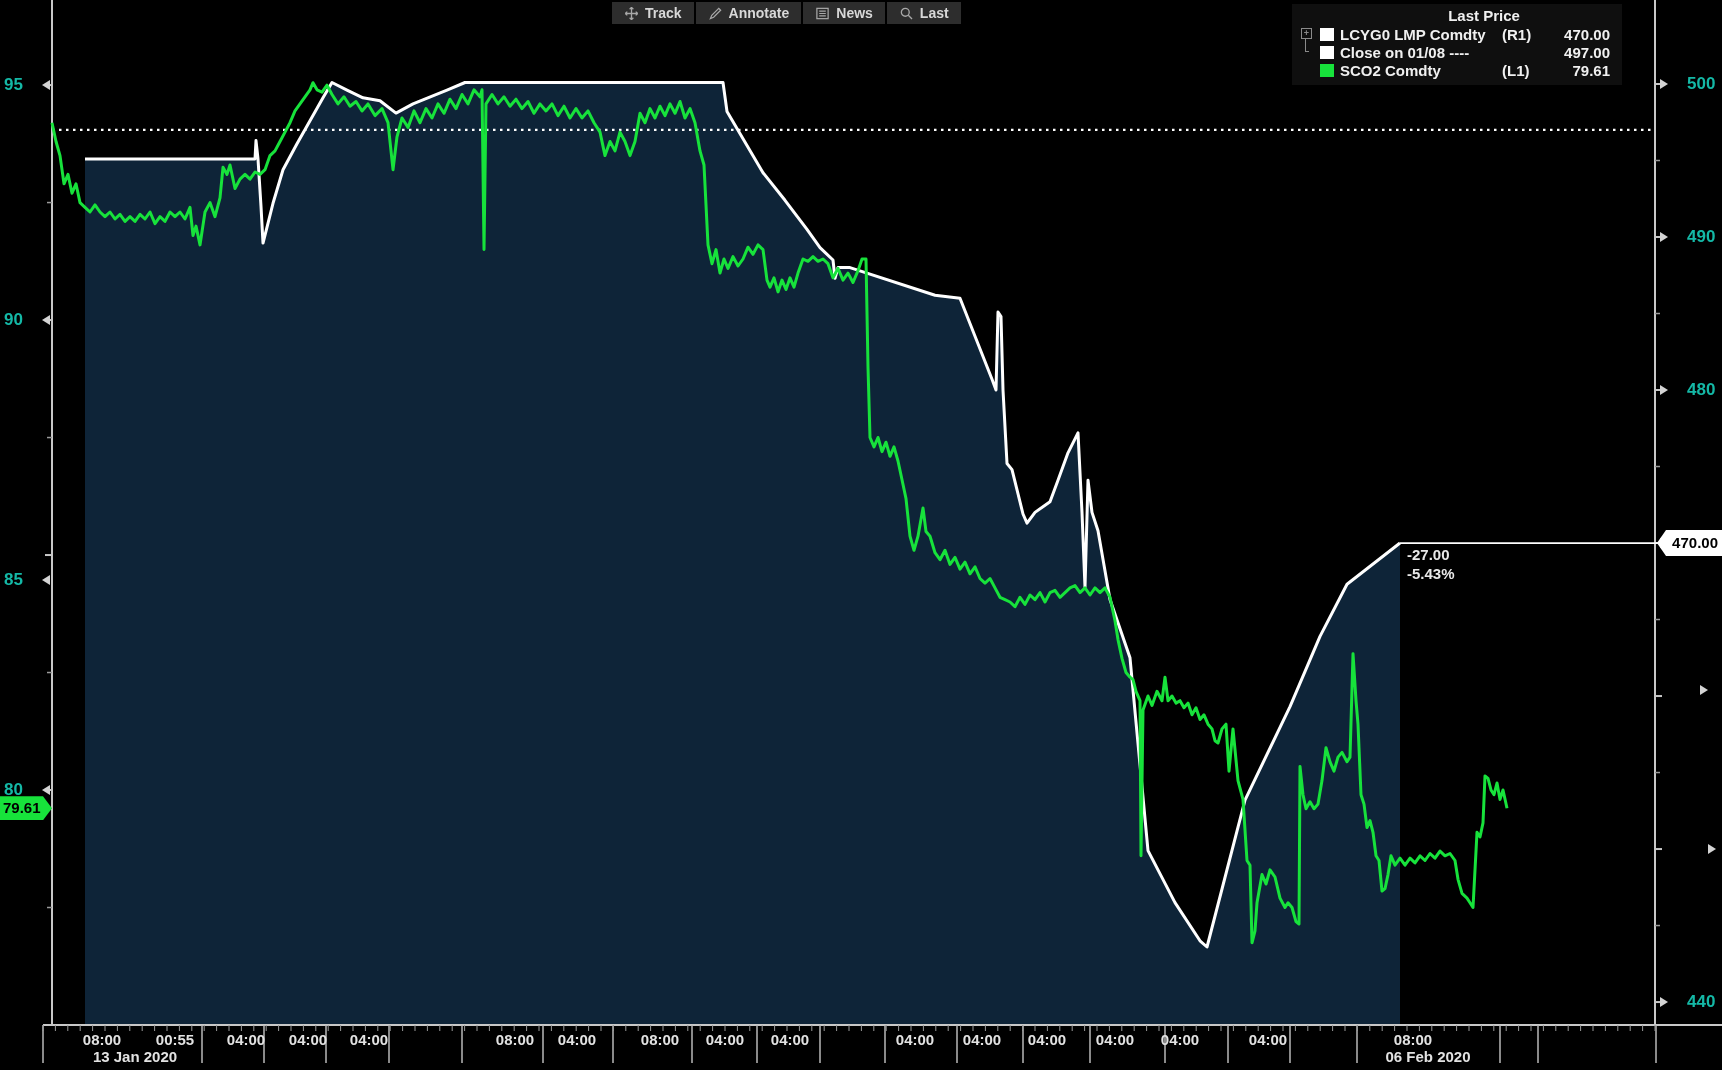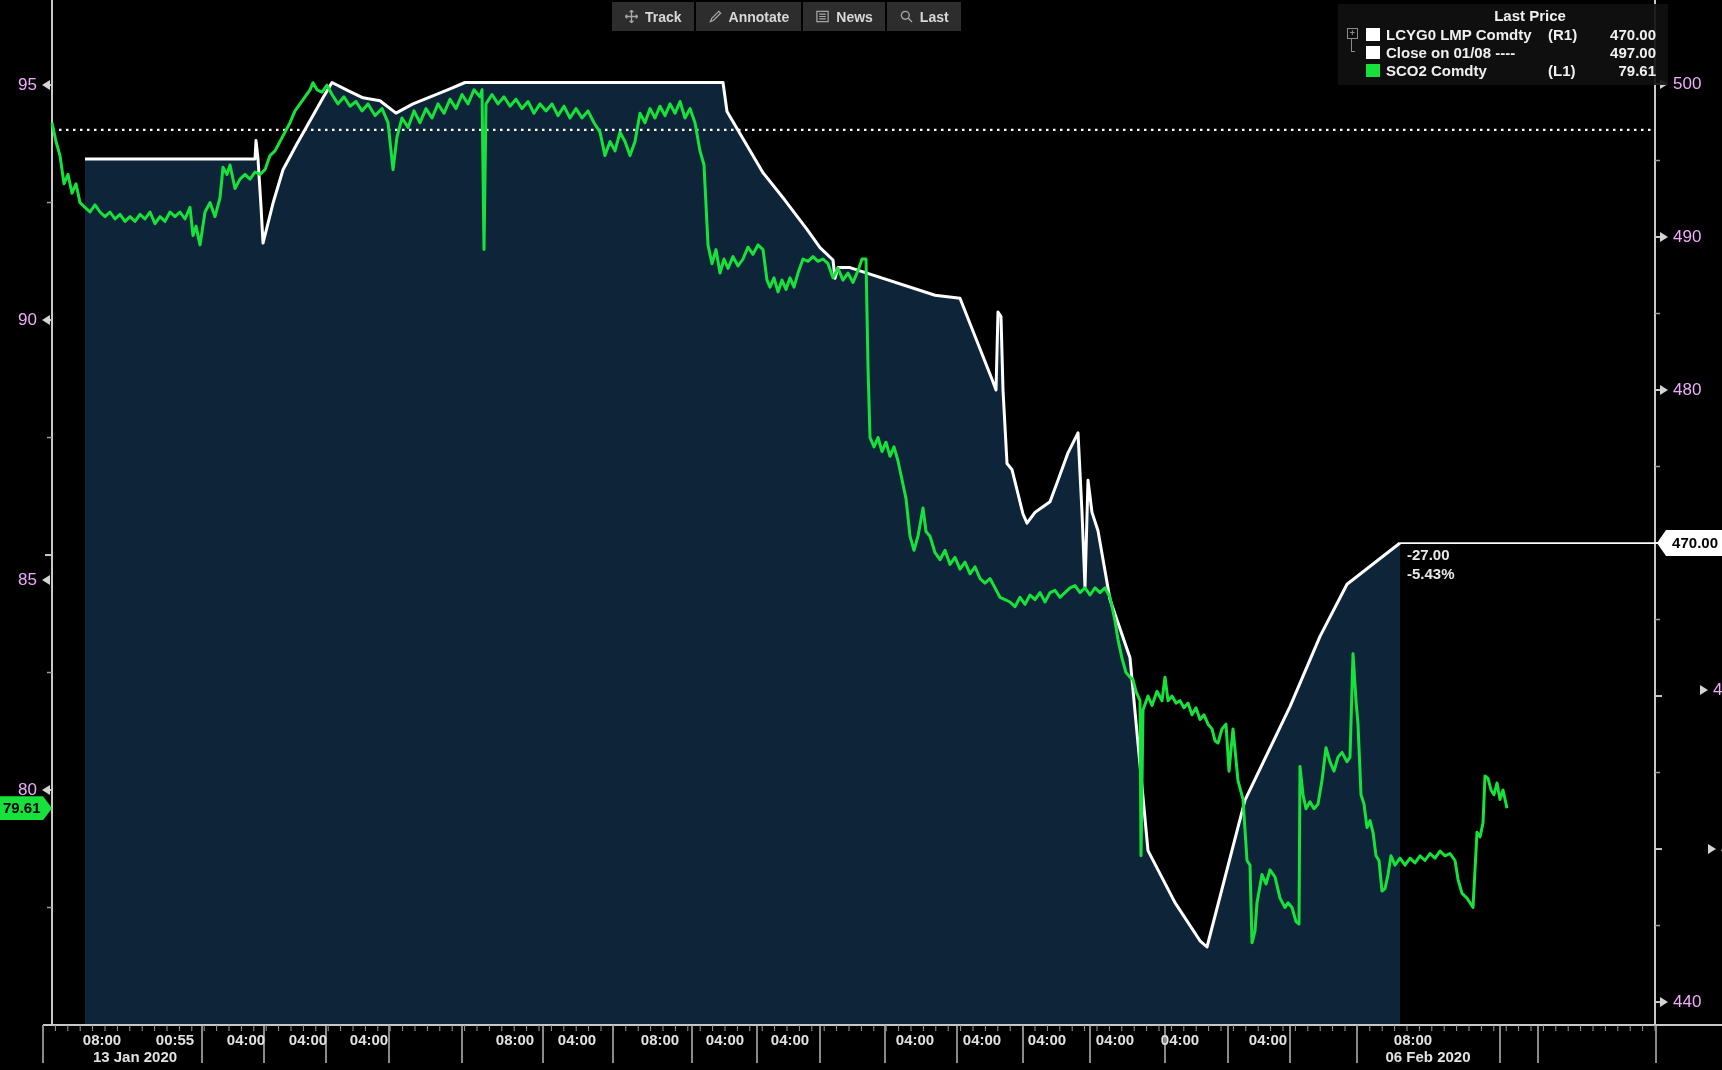"Track" .tb-btn { height: 29px -> 22px }
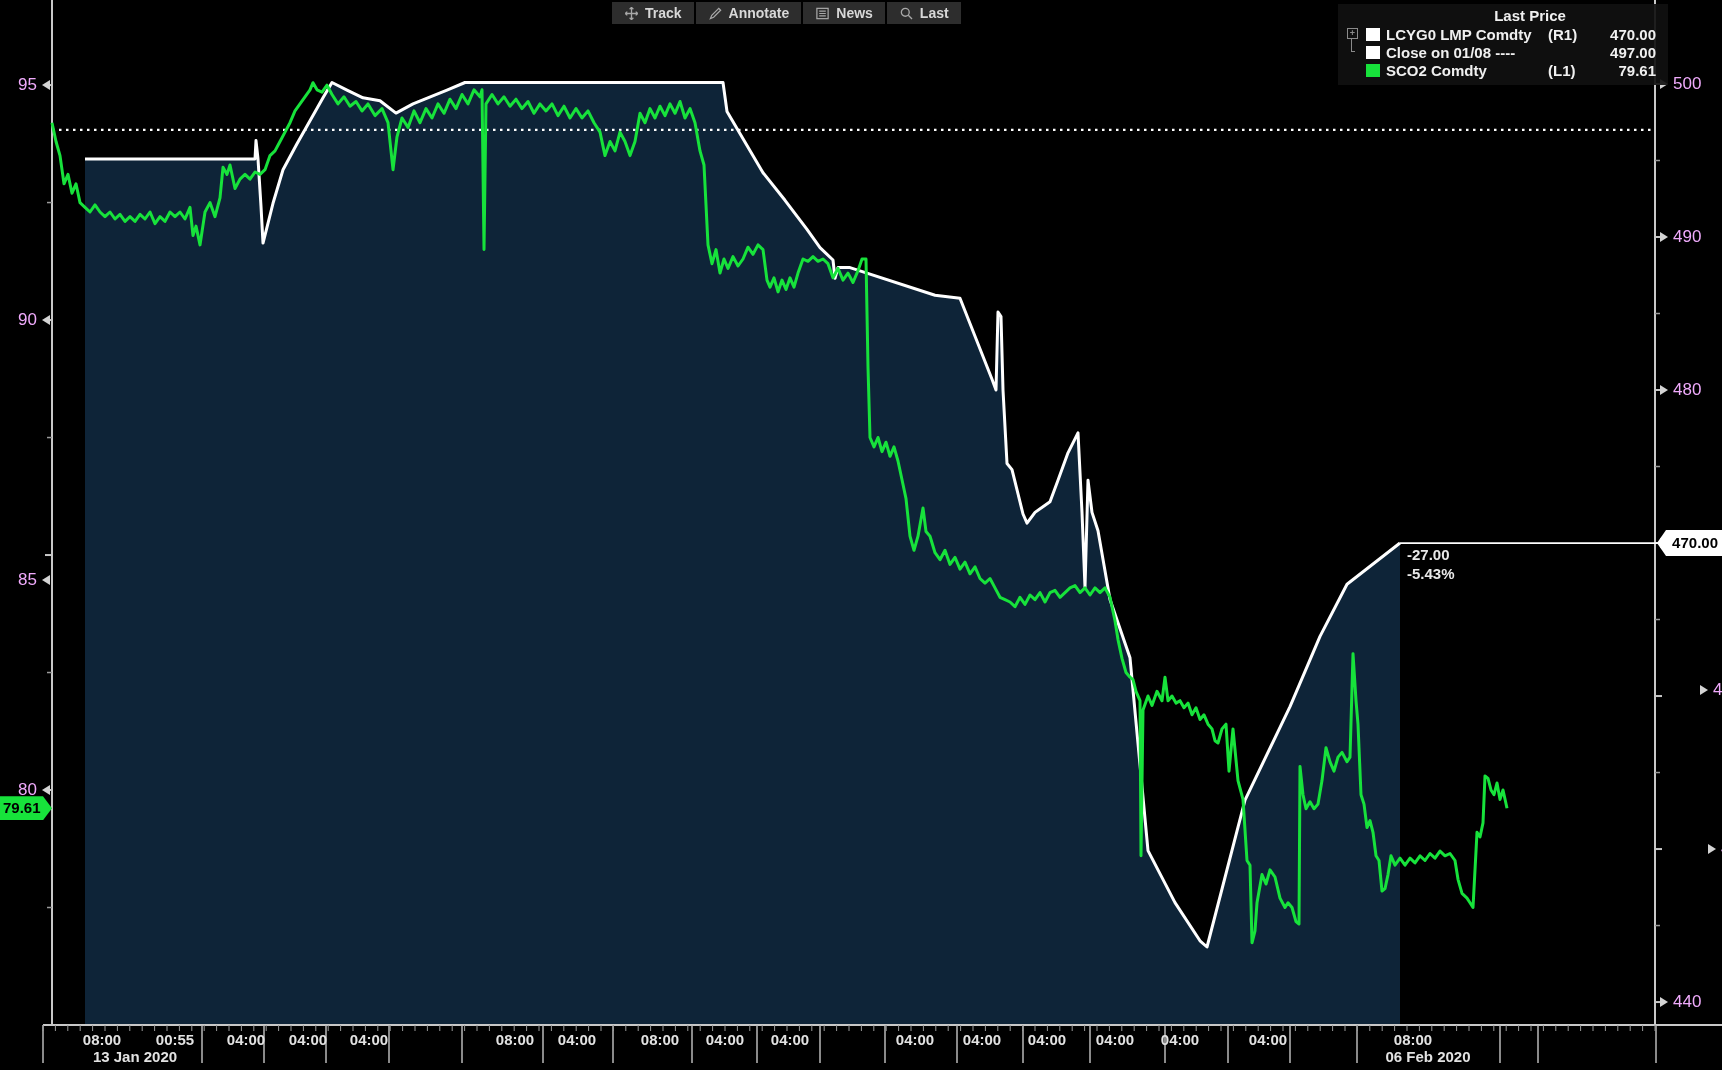"Last Price" #legend { left: 1338px -> 1292px }
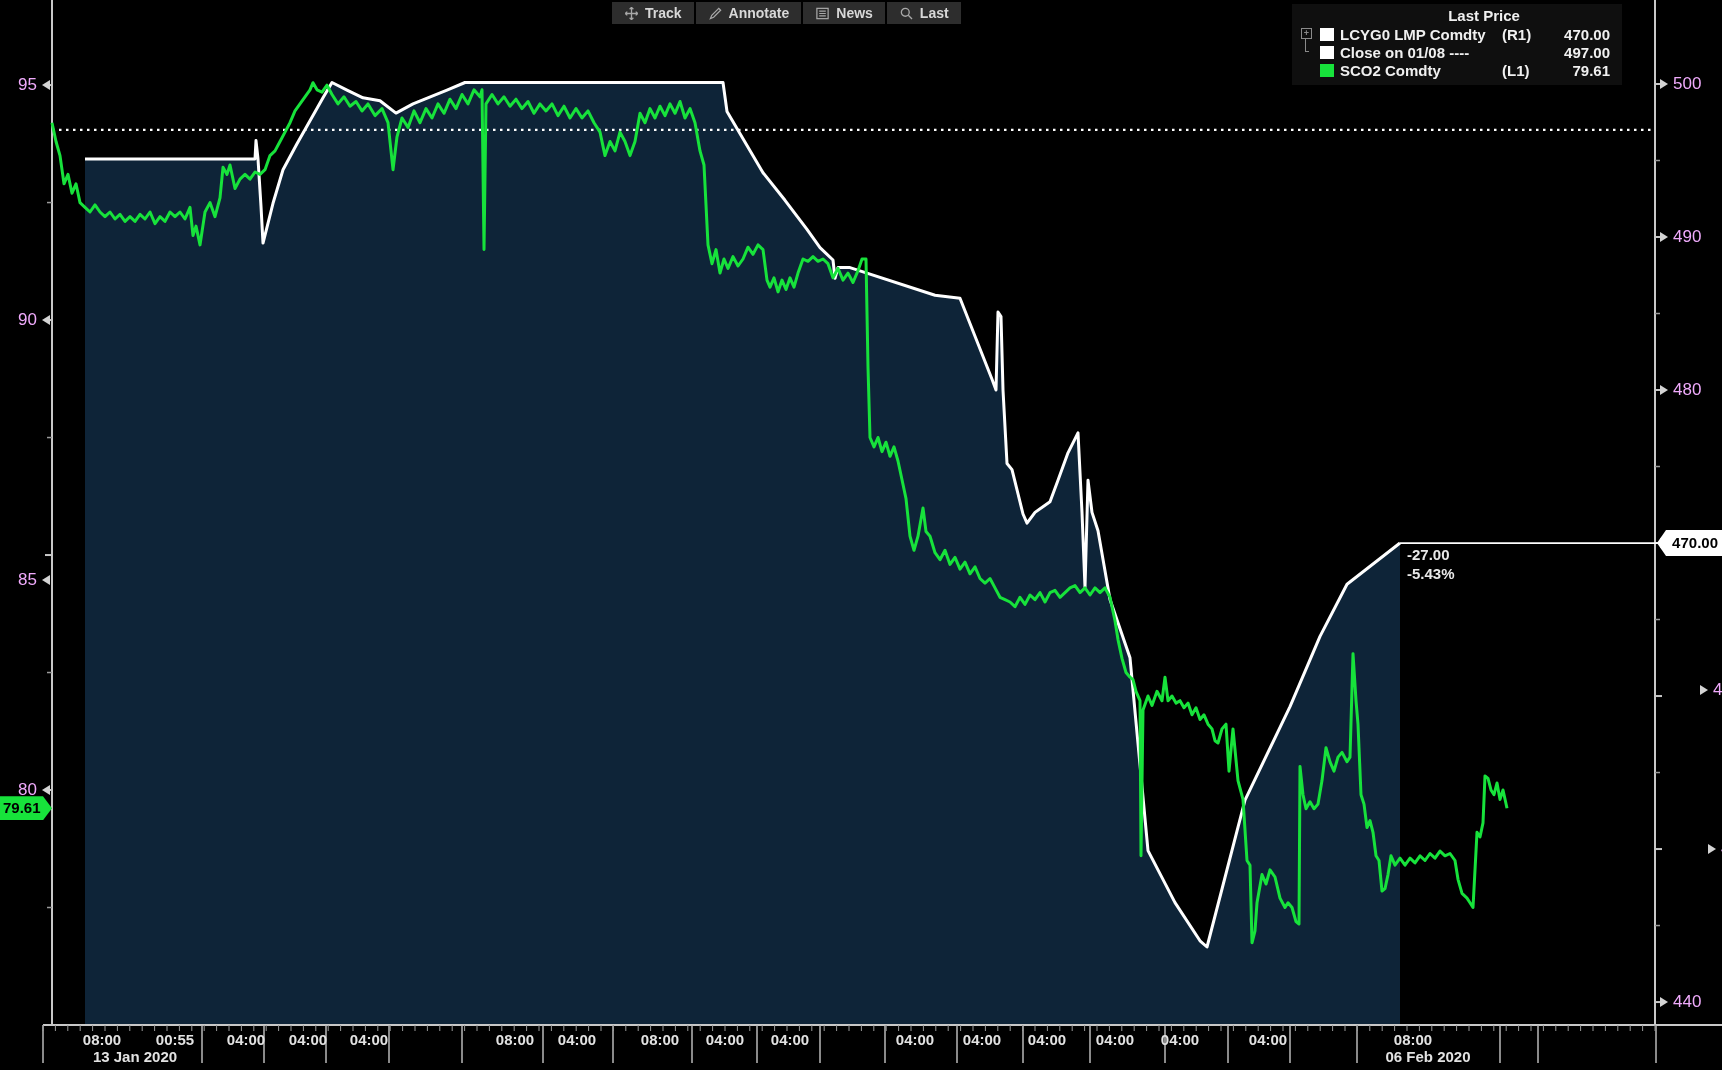"95" .ytick { color: #f0abfc -> #14b8a6; font-weight: 400 -> 700; gap: 5px -> 19px }
